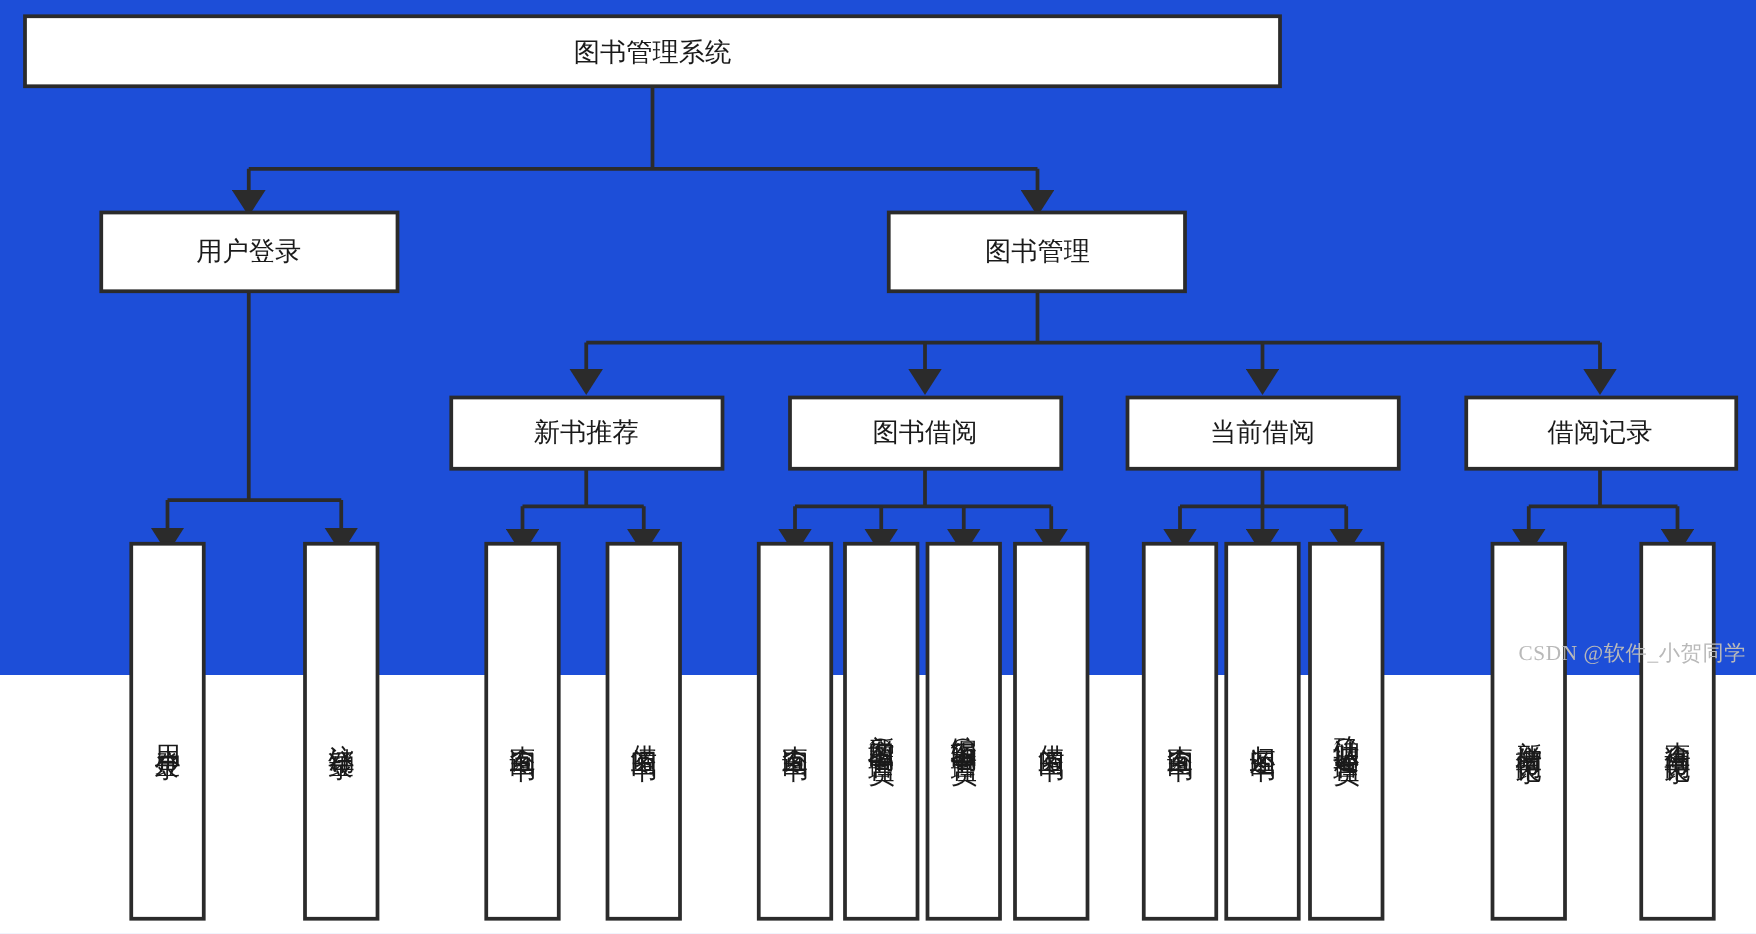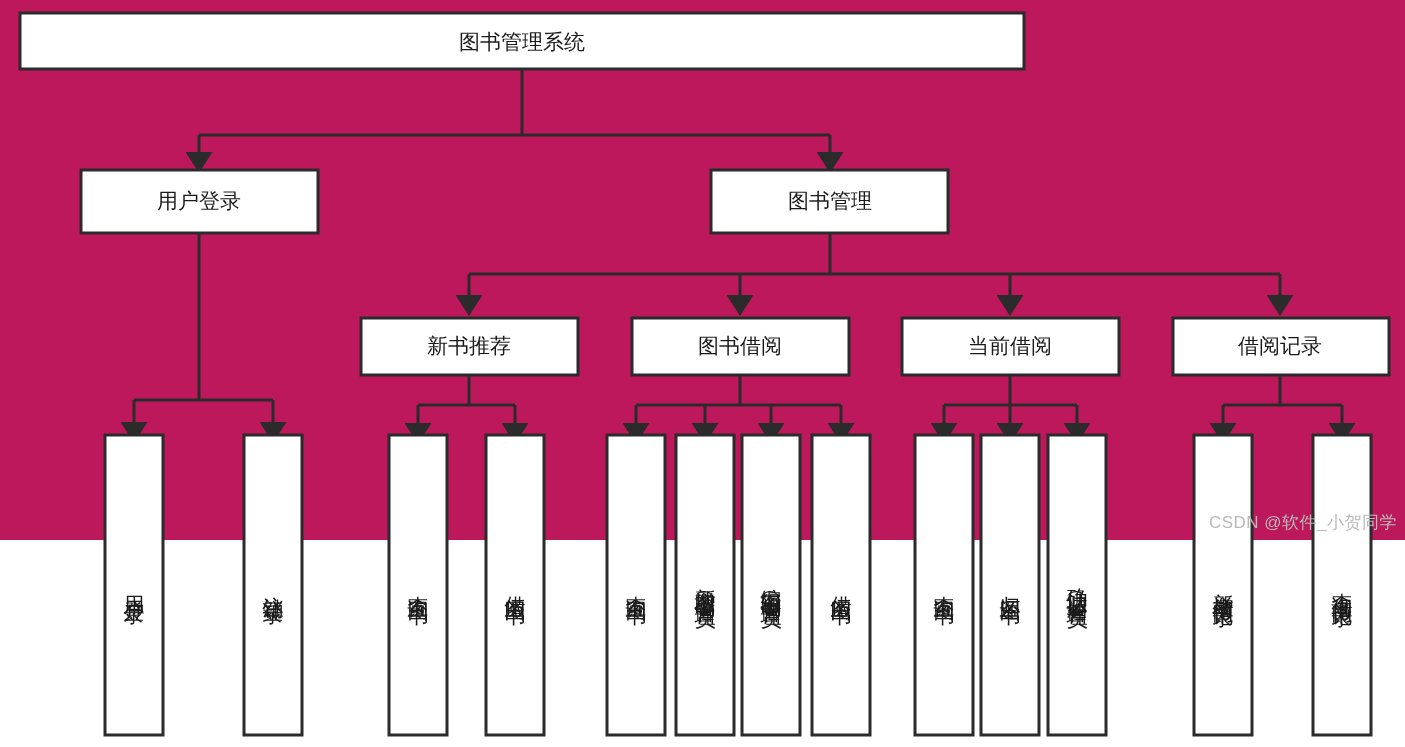"图书管理系统" #diagram-root { background: #be185d -> #1d4ed8 }
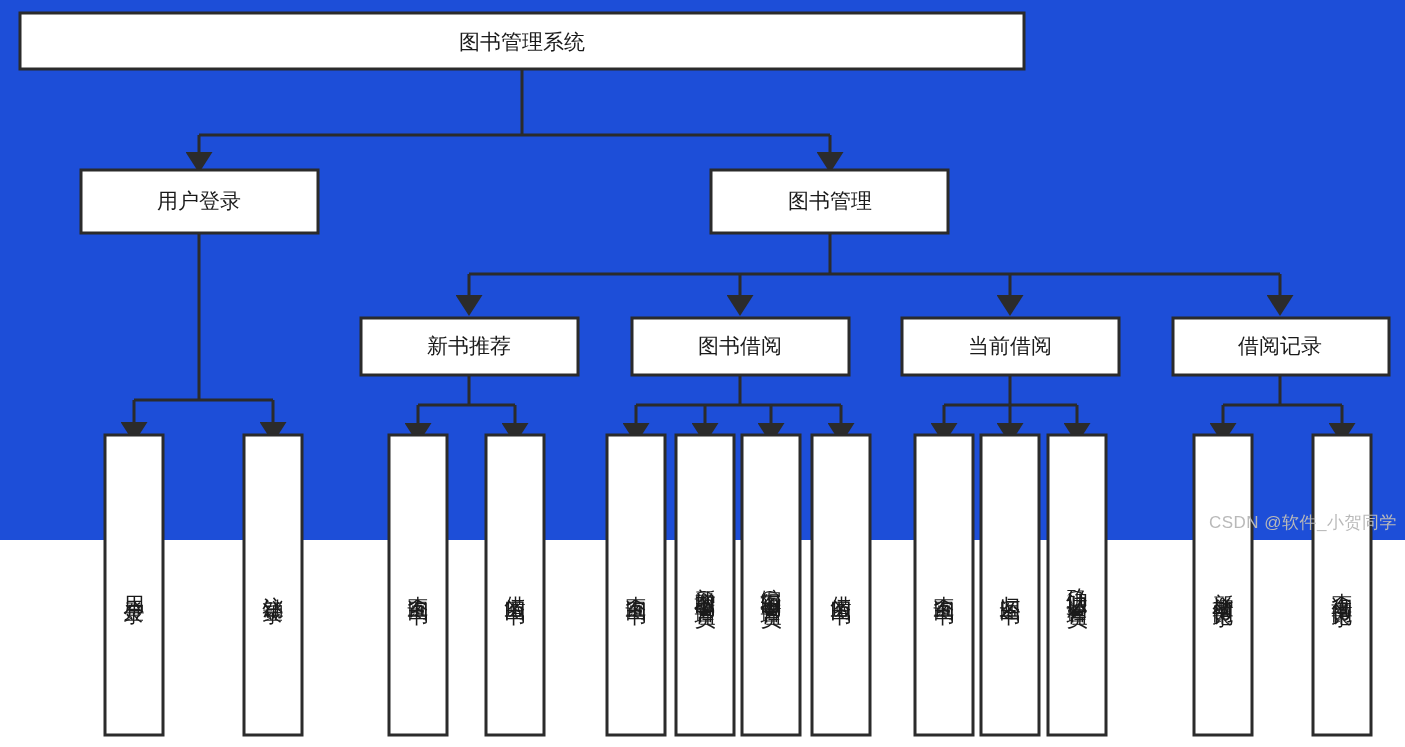"CSDN @软件_小贺同学" .watermark-text { font-family: Liberation Sans, sans-serif -> Liberation Serif, serif }
